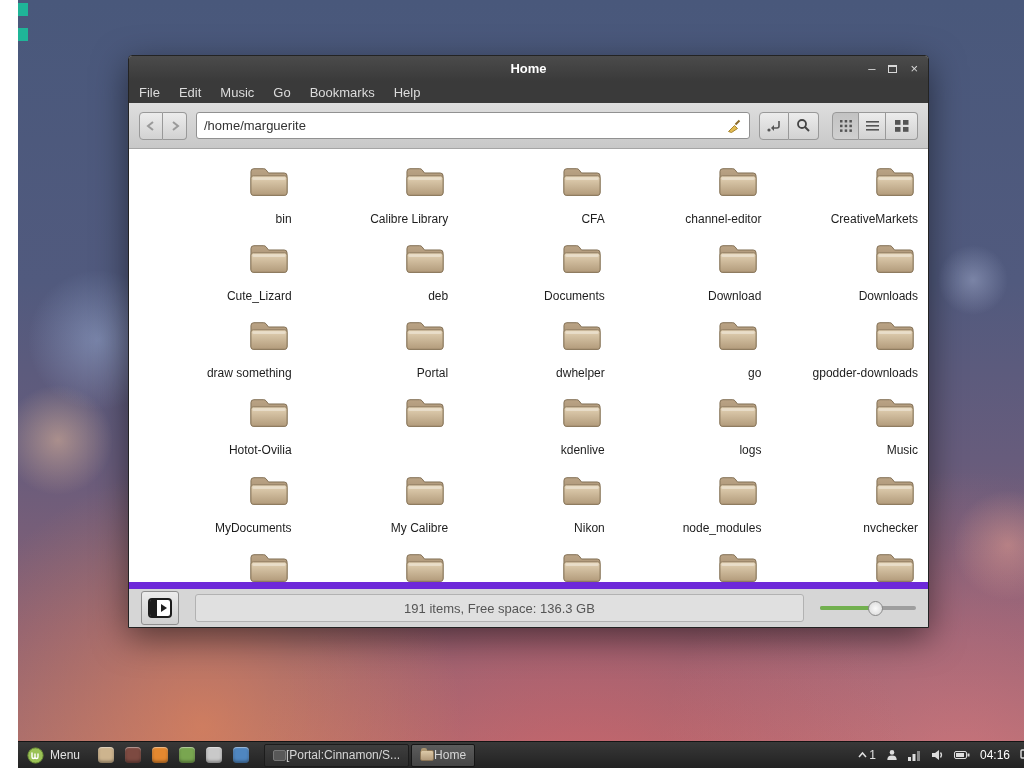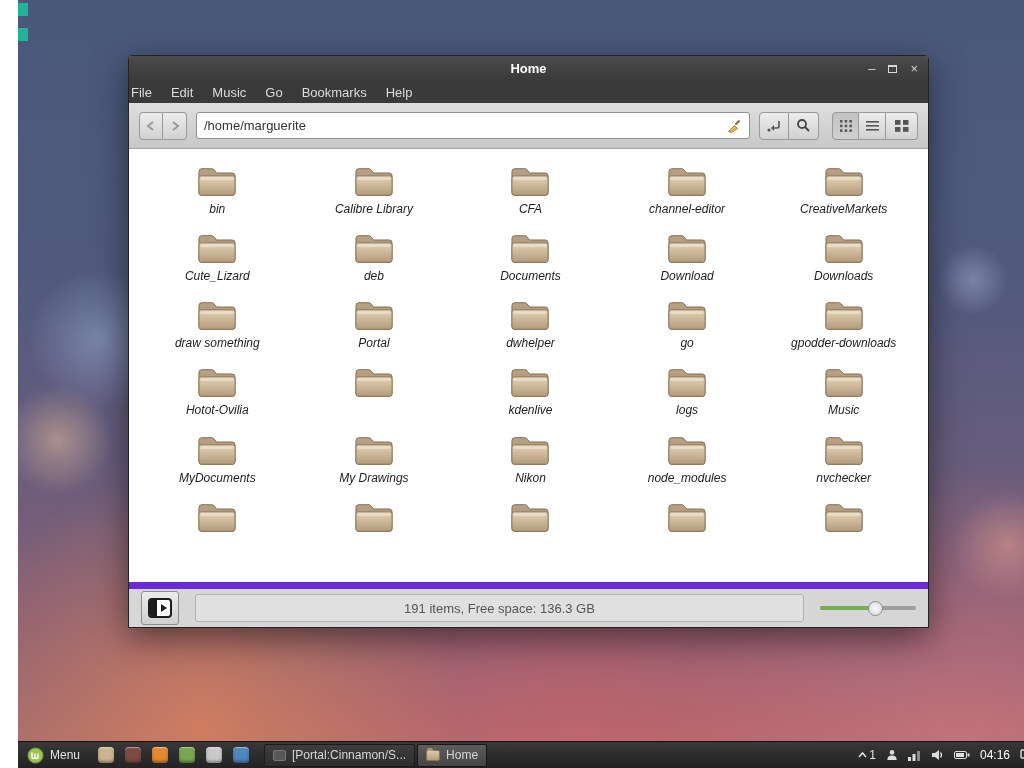"File" .menubar { padding-left: 2px -> 10px }
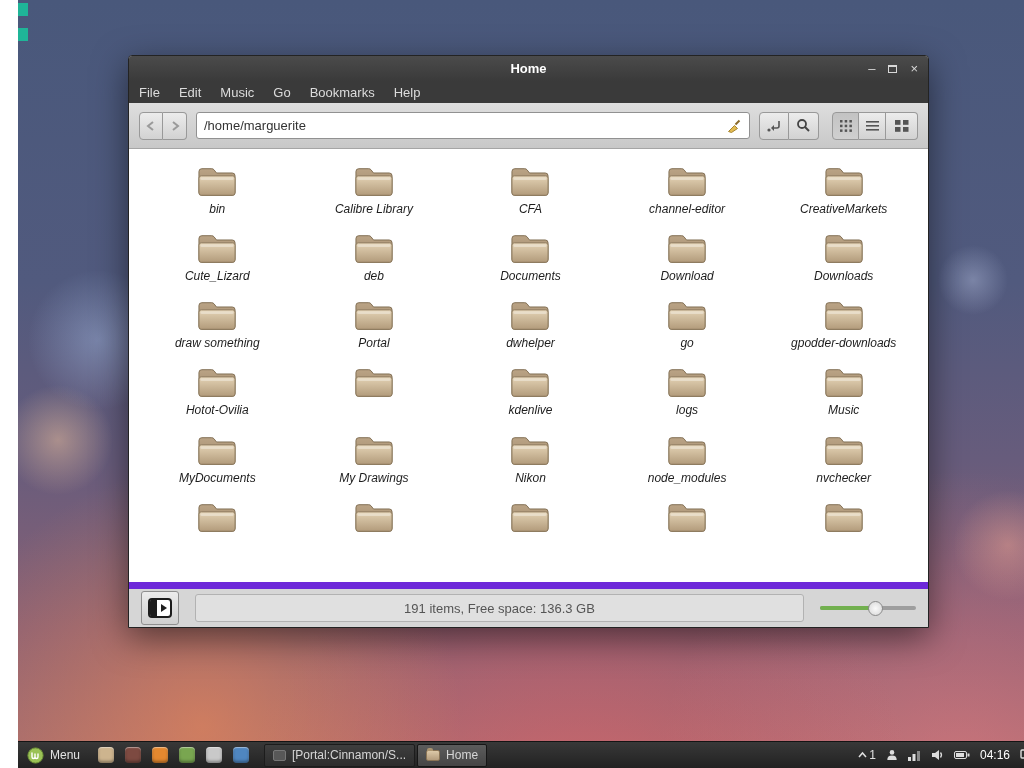"bin" .file-item { align-items: center -> flex-end; font-style: italic -> none; gap: 1px -> 11px }
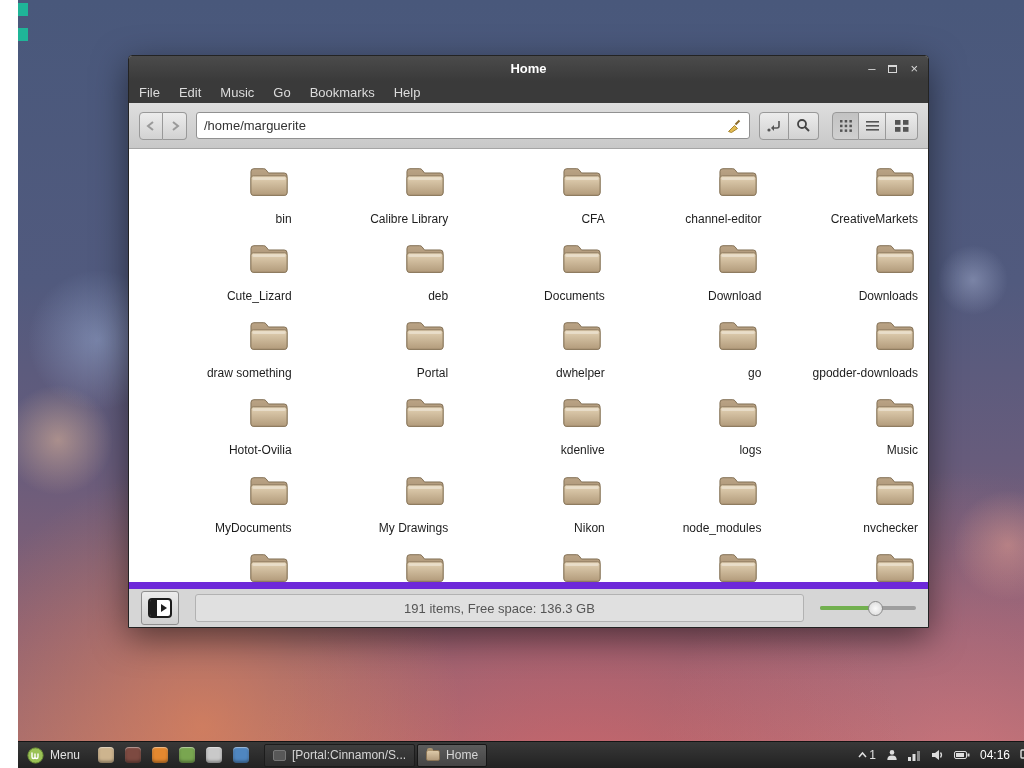"My Drawings" div.file-label { text: Drawings -> Calibre }
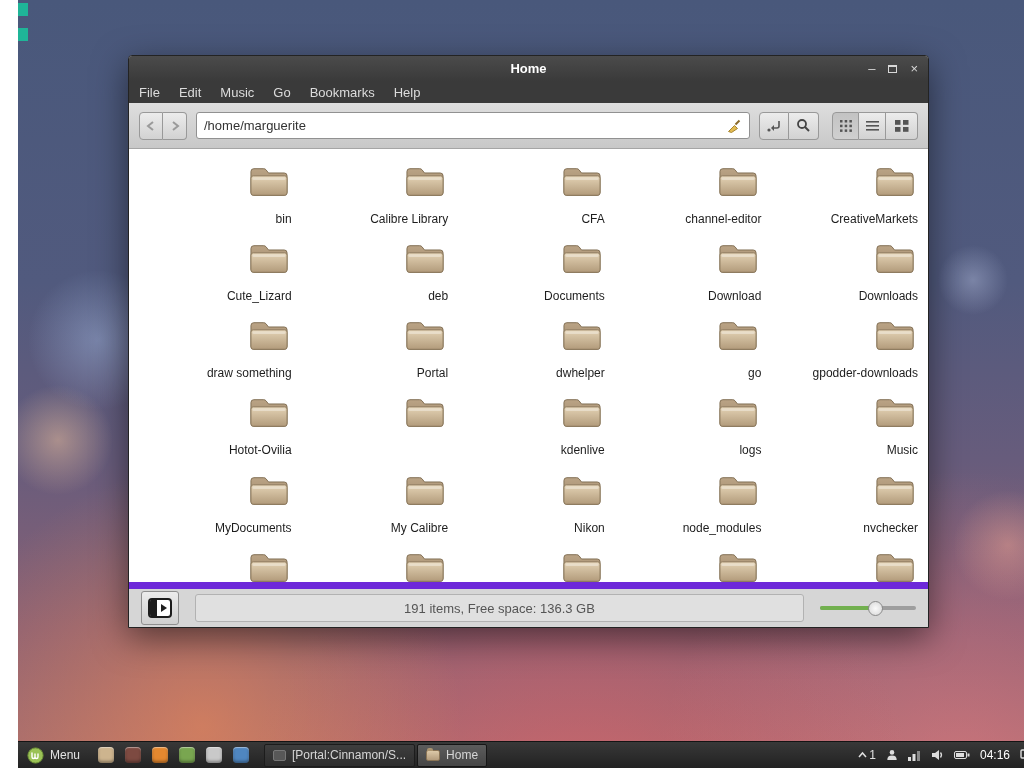"[Portal:Cinnamon/S..." .taskbtn { gap: 6px -> none }
